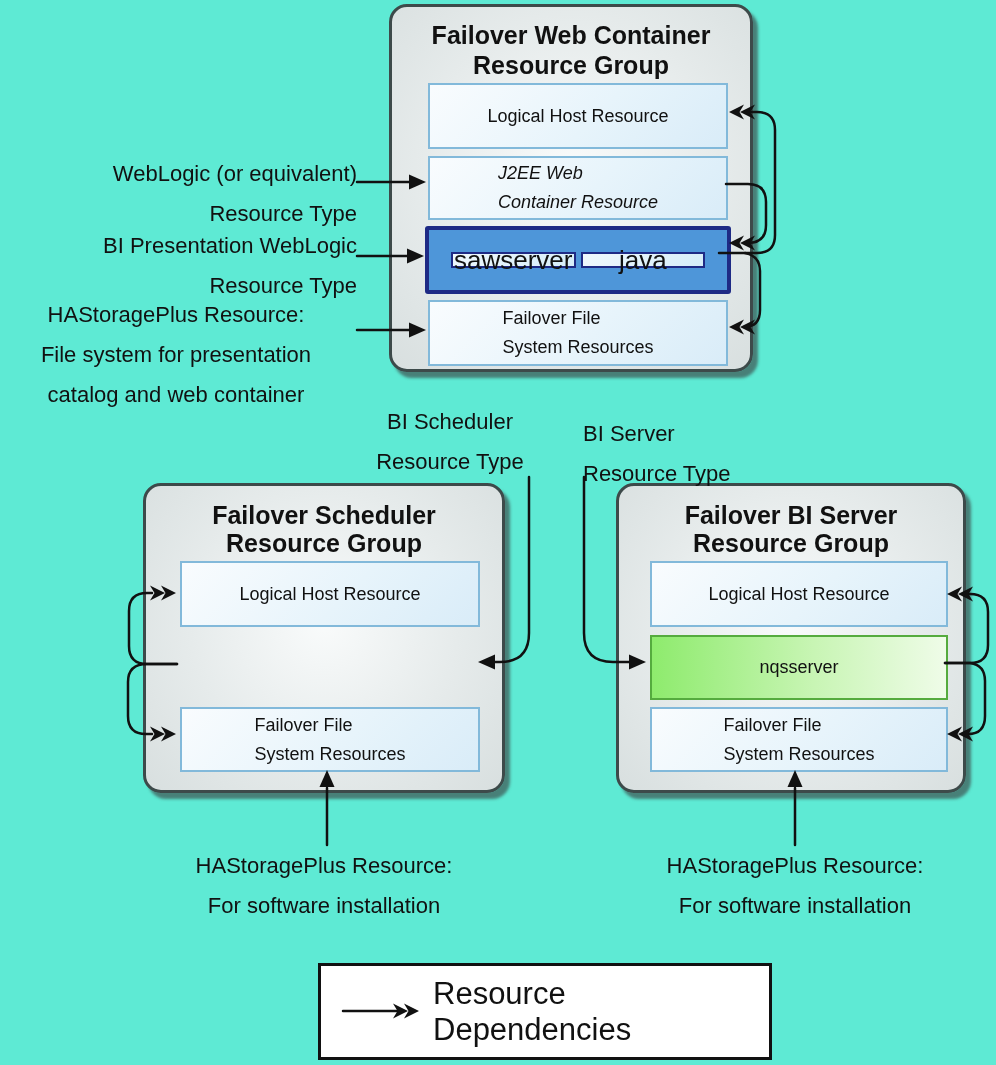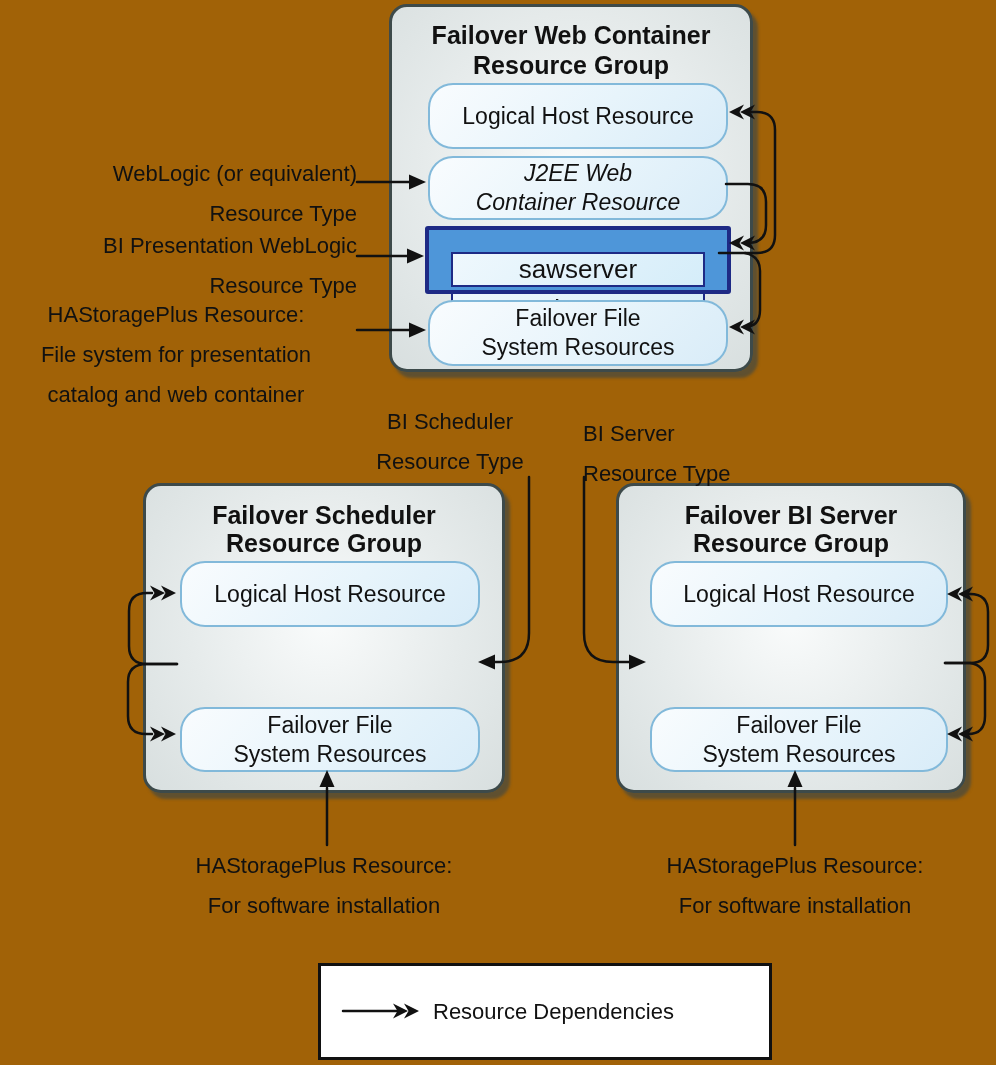"Failover Web Container" .canvas { background: #a16207 -> #5eead4 }
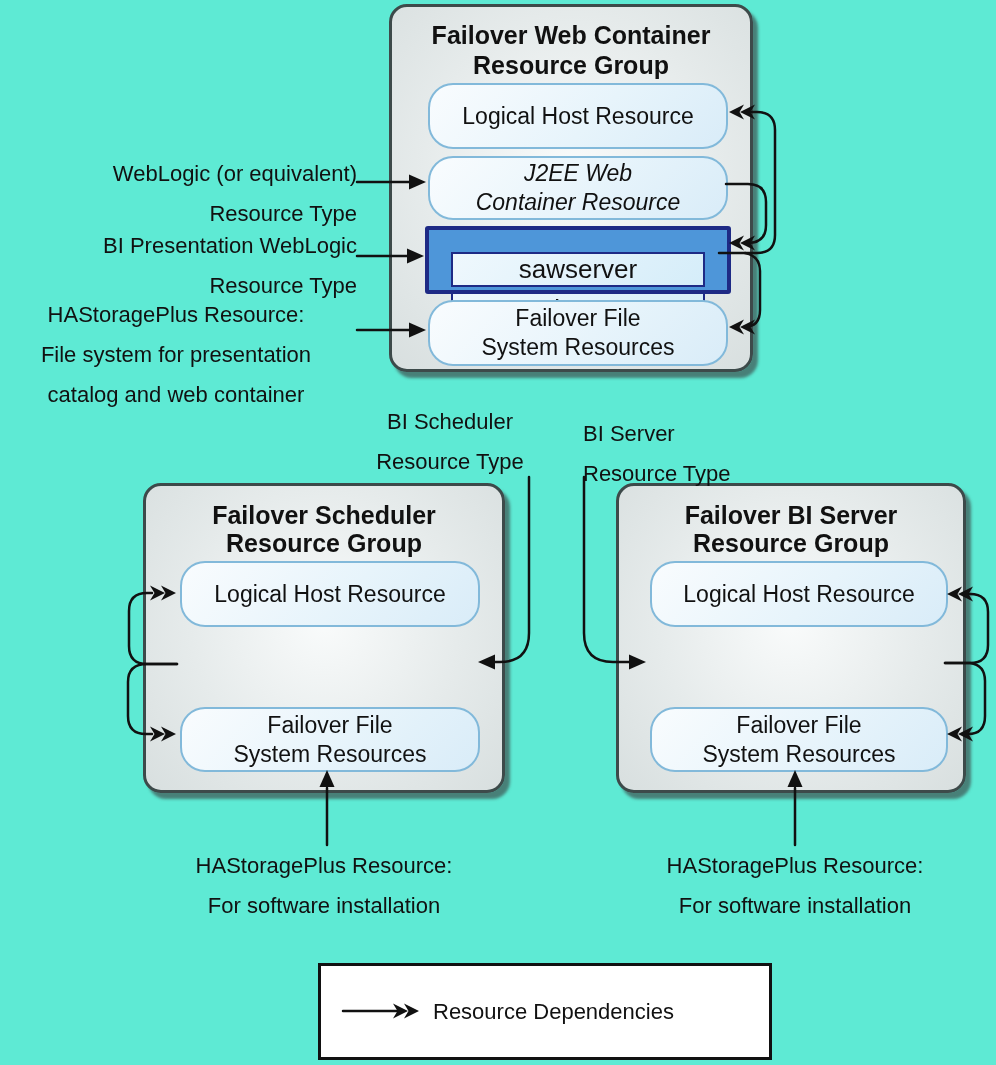"Logical Host Resource" .res-box { border-radius: 25px -> none; font-size: 23px -> 18px; text-align: center -> none }
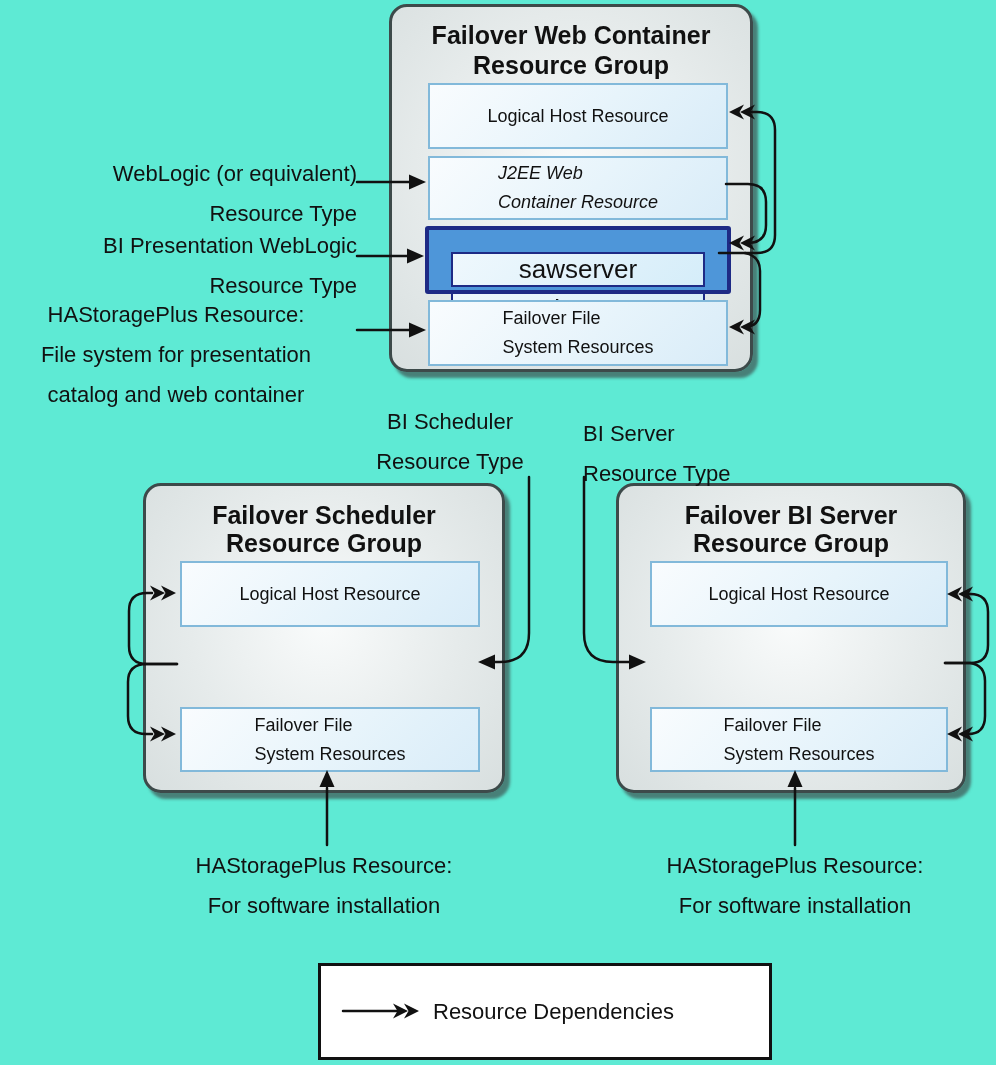"sawserver" .pres-container { flex-direction: column -> none }
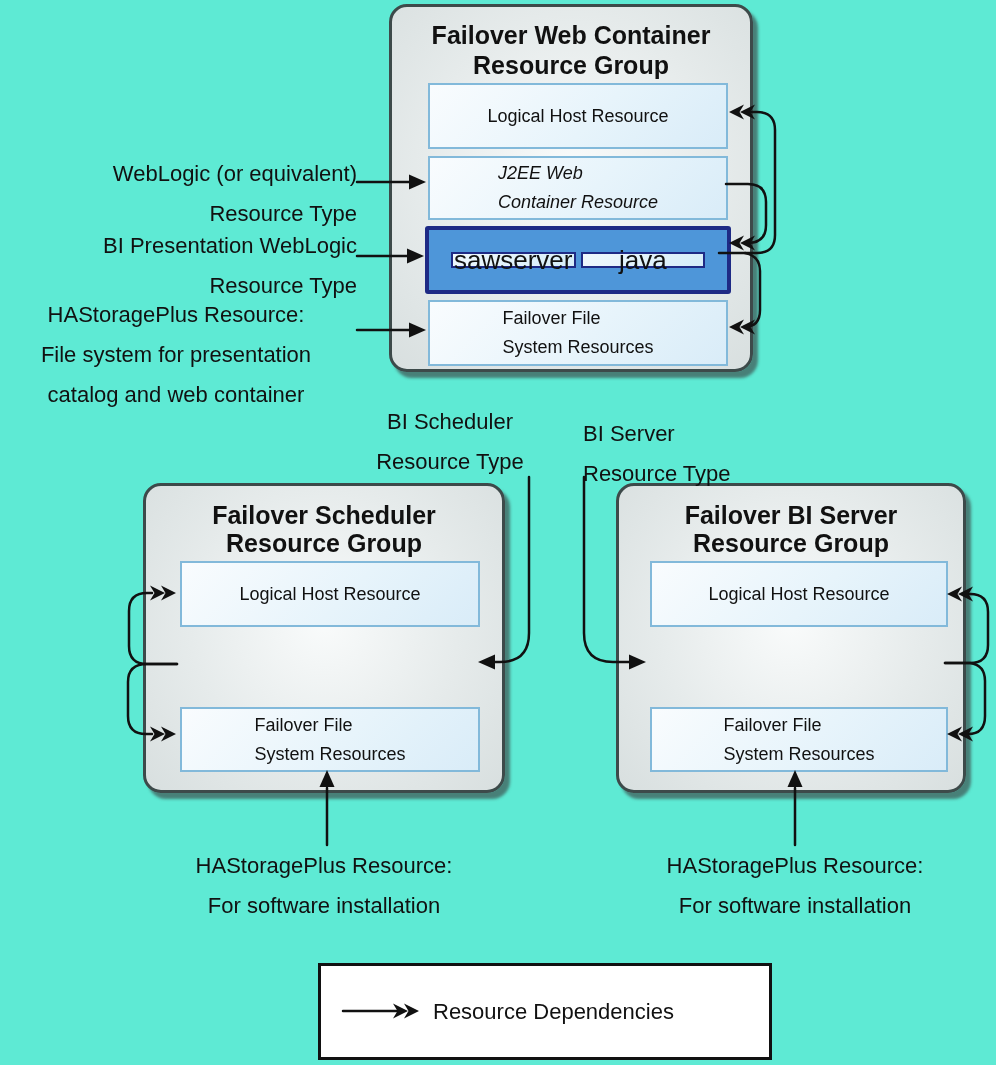"nqsserver" div.res-box { html: none -> <div>nqsserver</div> }
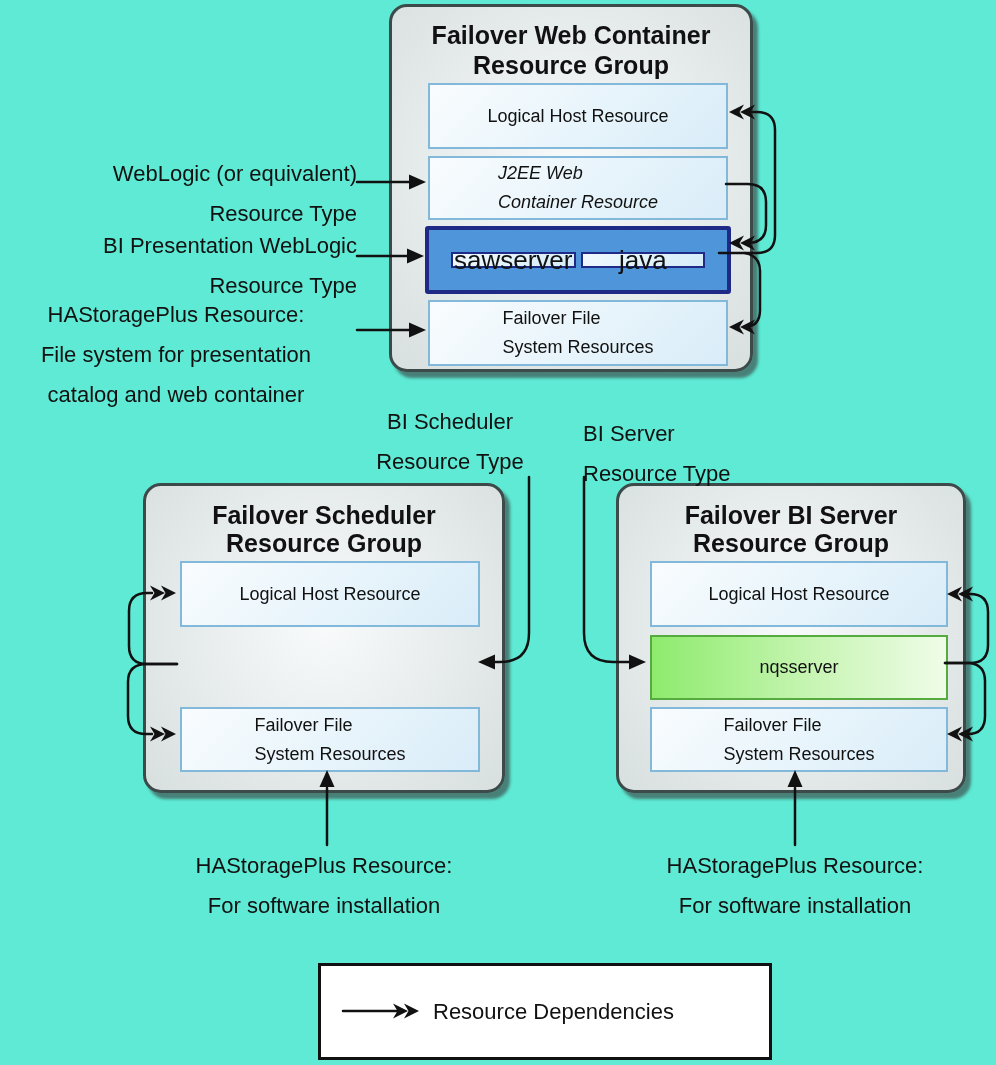"Resource Dependencies" .legend-label { font-size: 22px -> 31px }
